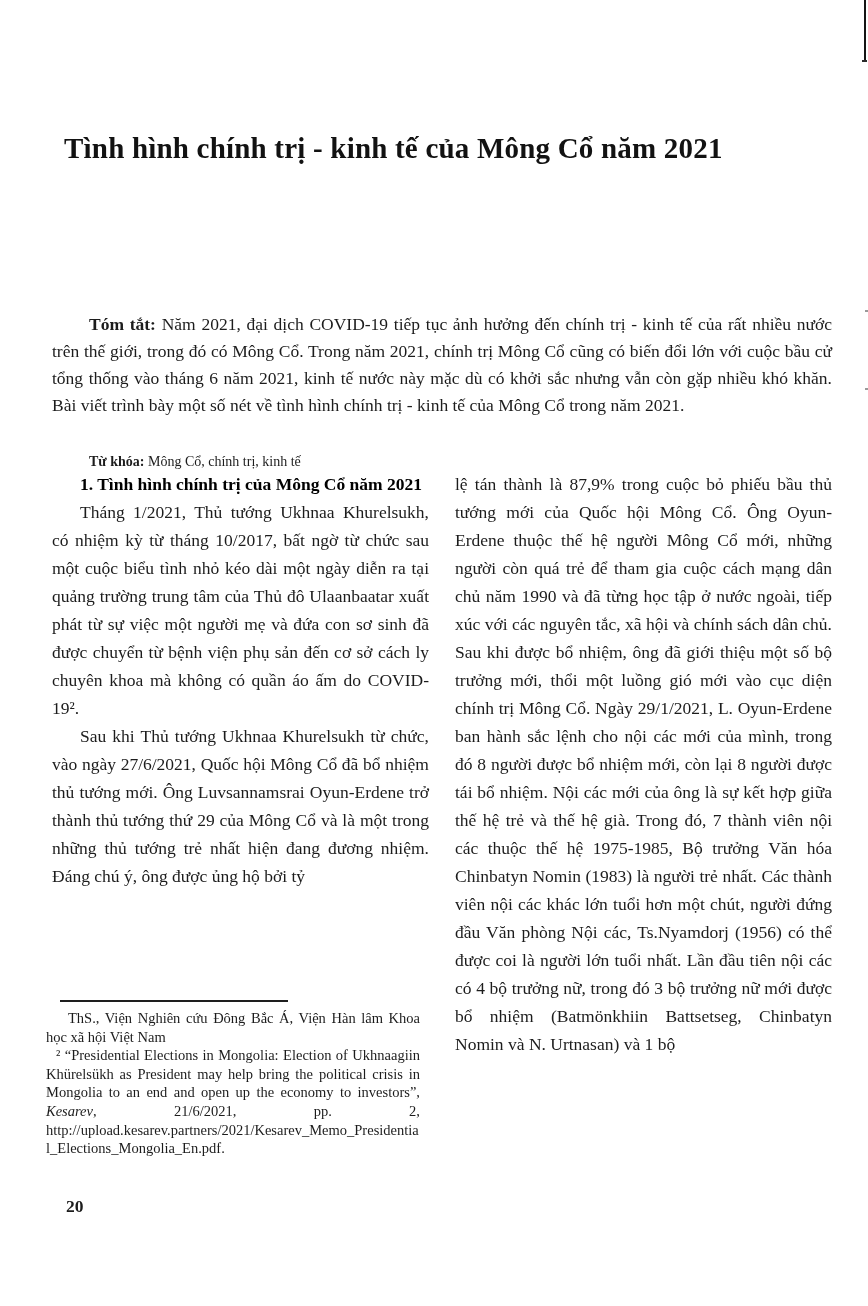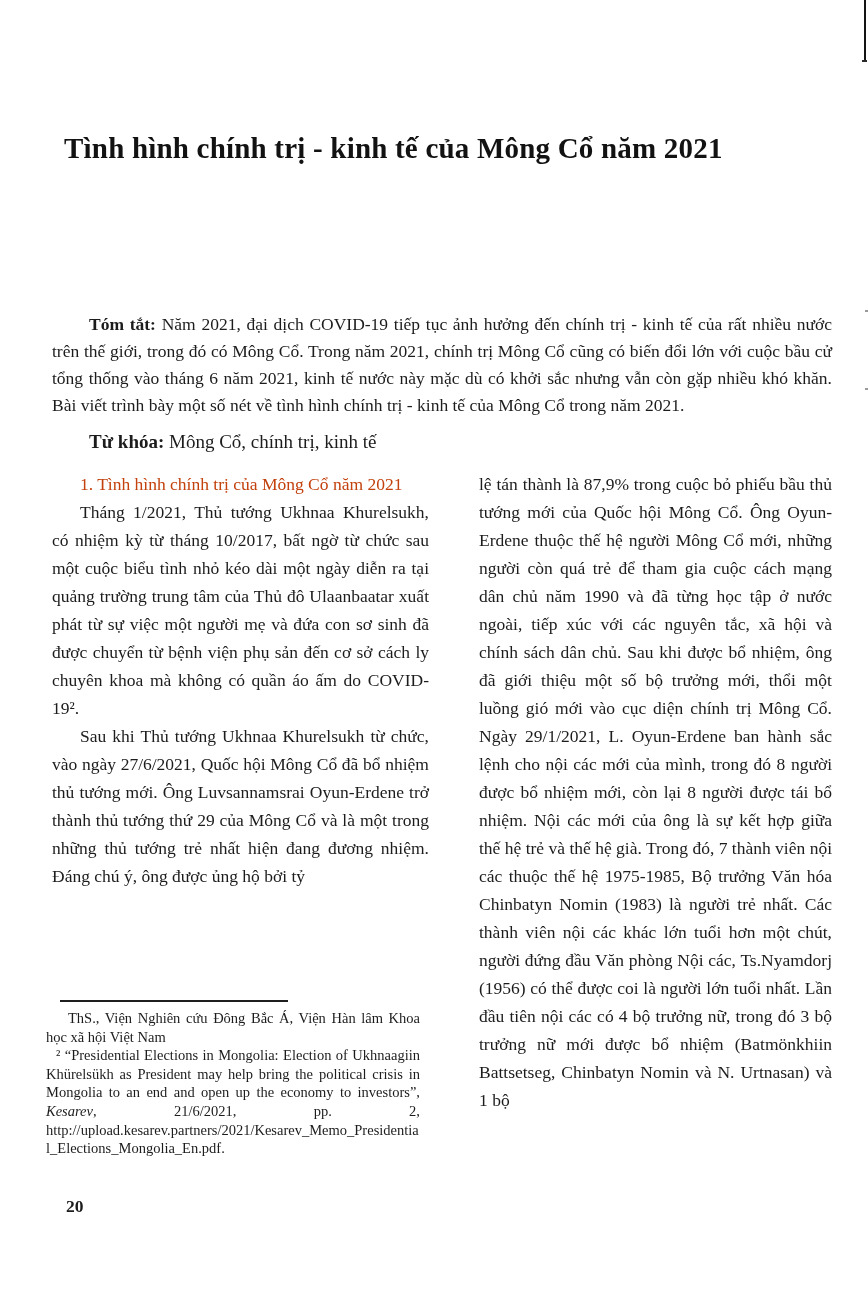"Từ khóa: Mông Cổ, chính" .keywords { font-size: 19px -> 14px; top: 428px -> 448px }
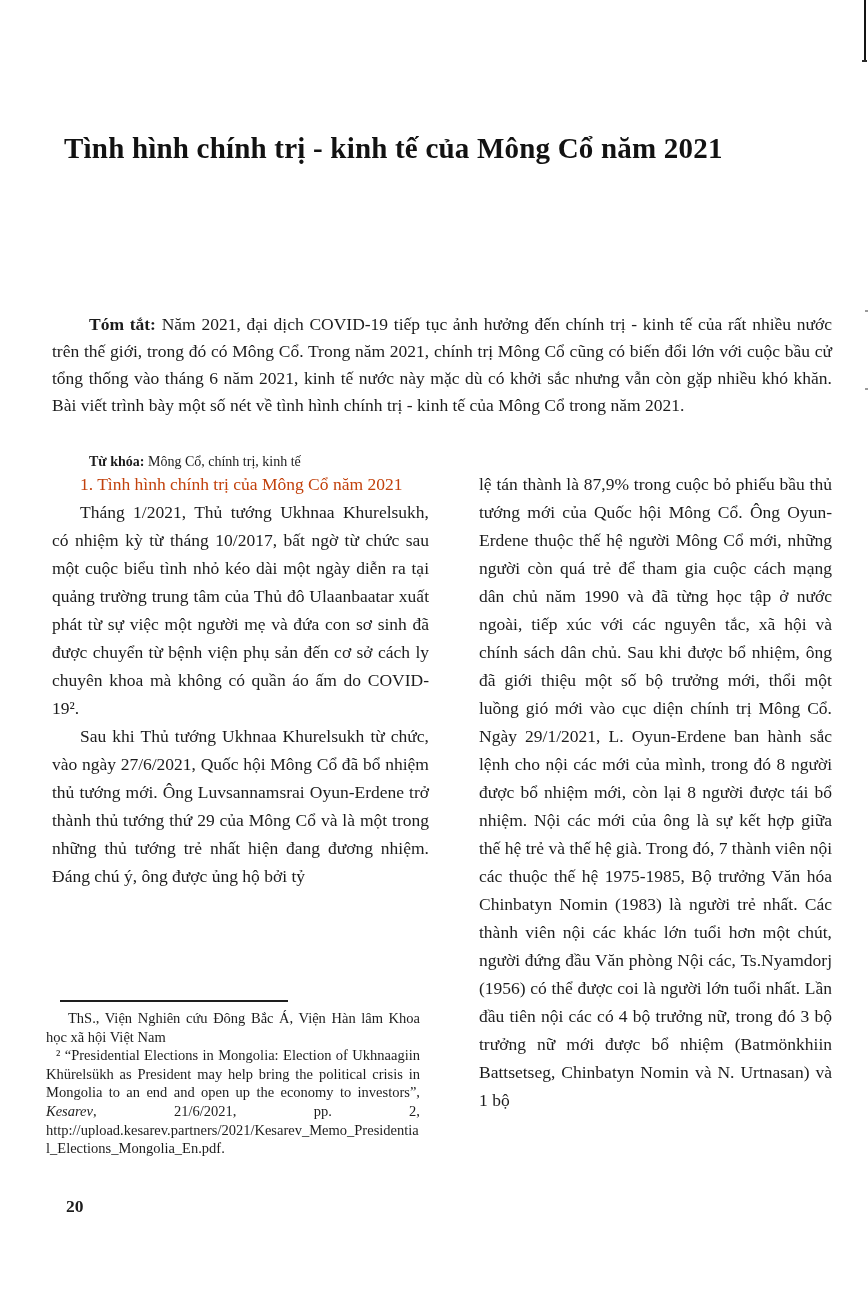"1. Tình hình chính trị" .col-heading { color: #c2410c -> #000000; font-weight: normal -> bold }
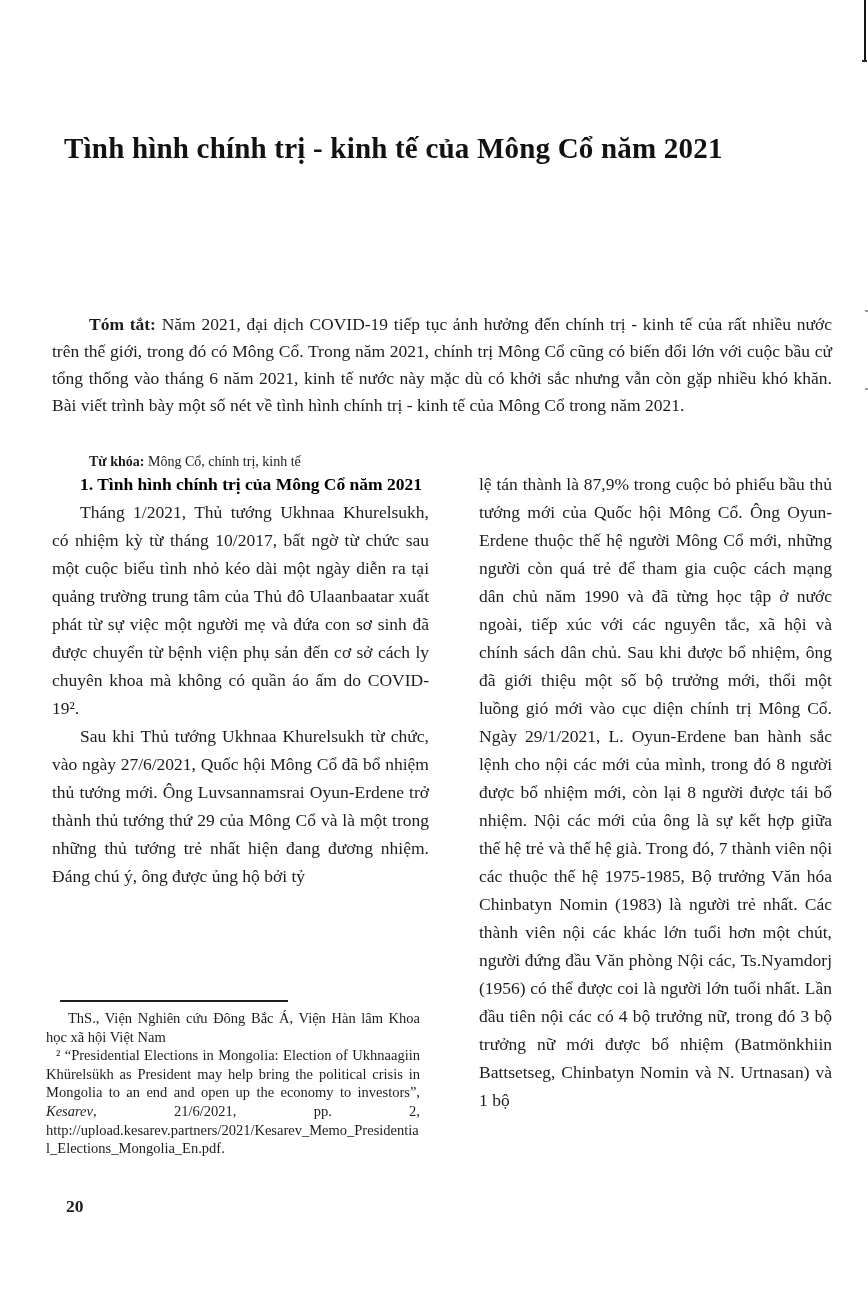"lệ tán thành là 87,9%" .body-para.no-indent { margin-left: 24px -> none }
